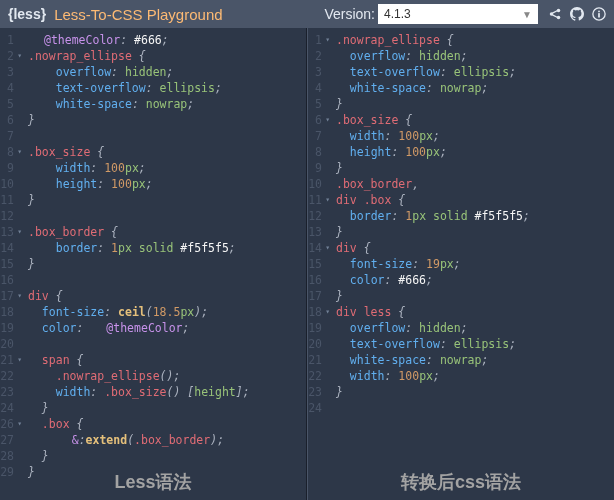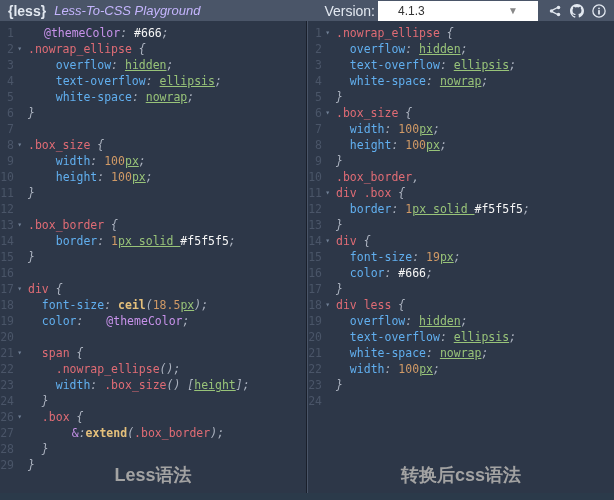"{less}" .header { height: 21px -> 28px }
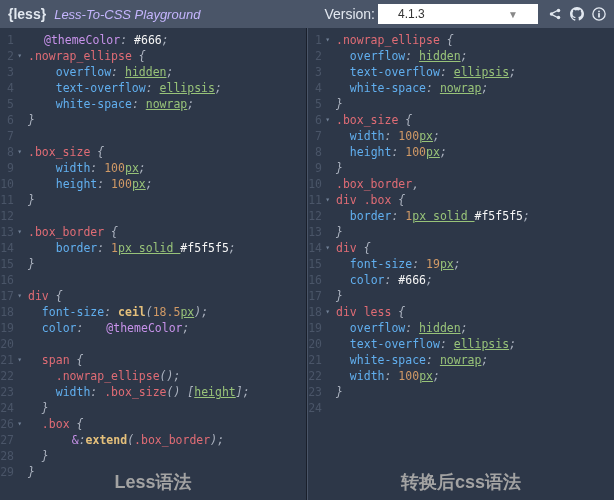"Less-To-CSS Playground" .title { color: #c4b5fd -> #fdba74; font-size: 13px -> 15px; font-style: italic -> none }
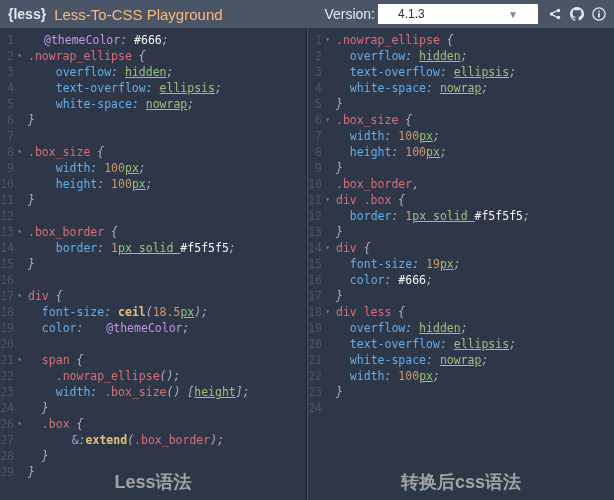"4.1.3" .version-select { padding: 0 20px -> 0 6px }
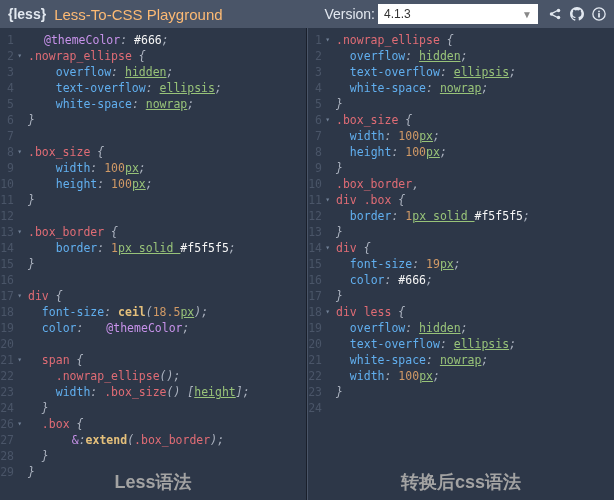"hidden" .t-val { text-decoration: underline -> none }
